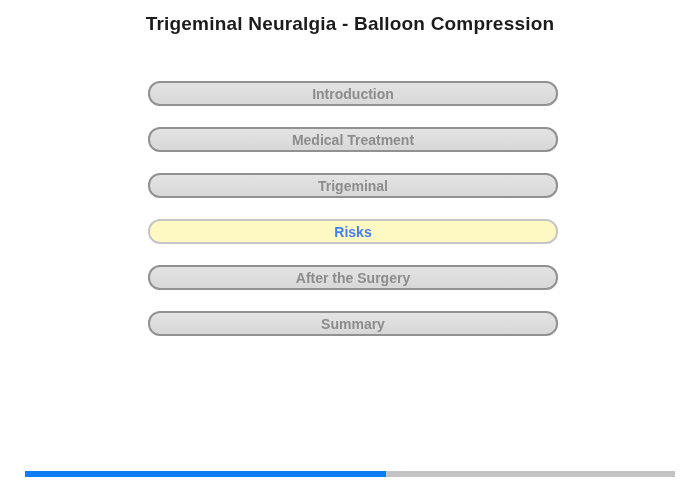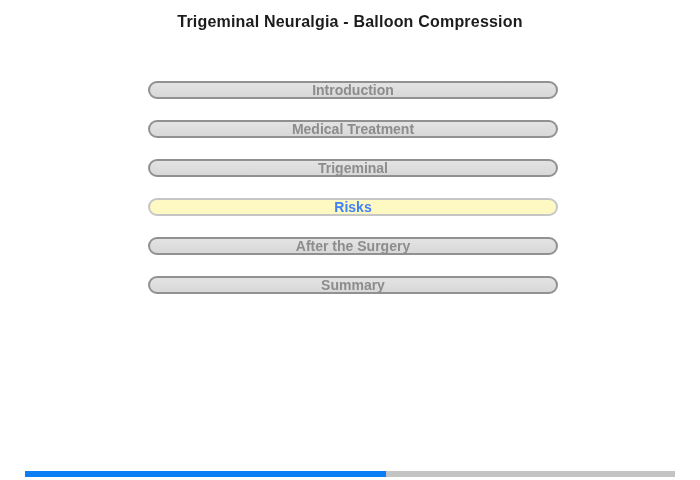"Trigeminal Neuralgia - Balloon" #page-title { font-size: 16px -> 19px }
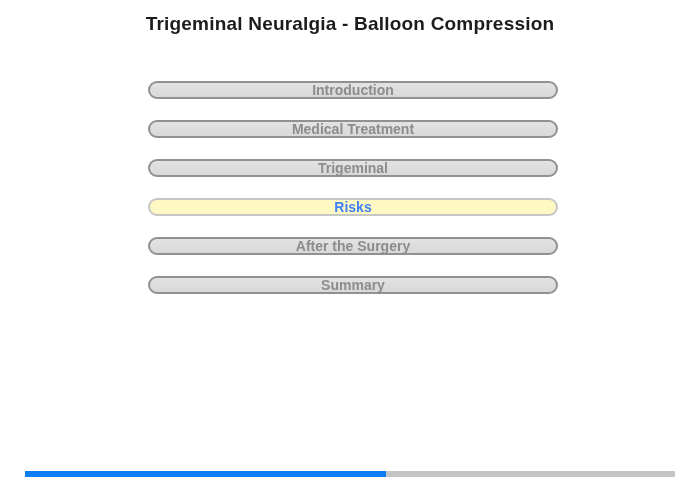"Introduction" .menu-button { height: 18px -> 25px }
